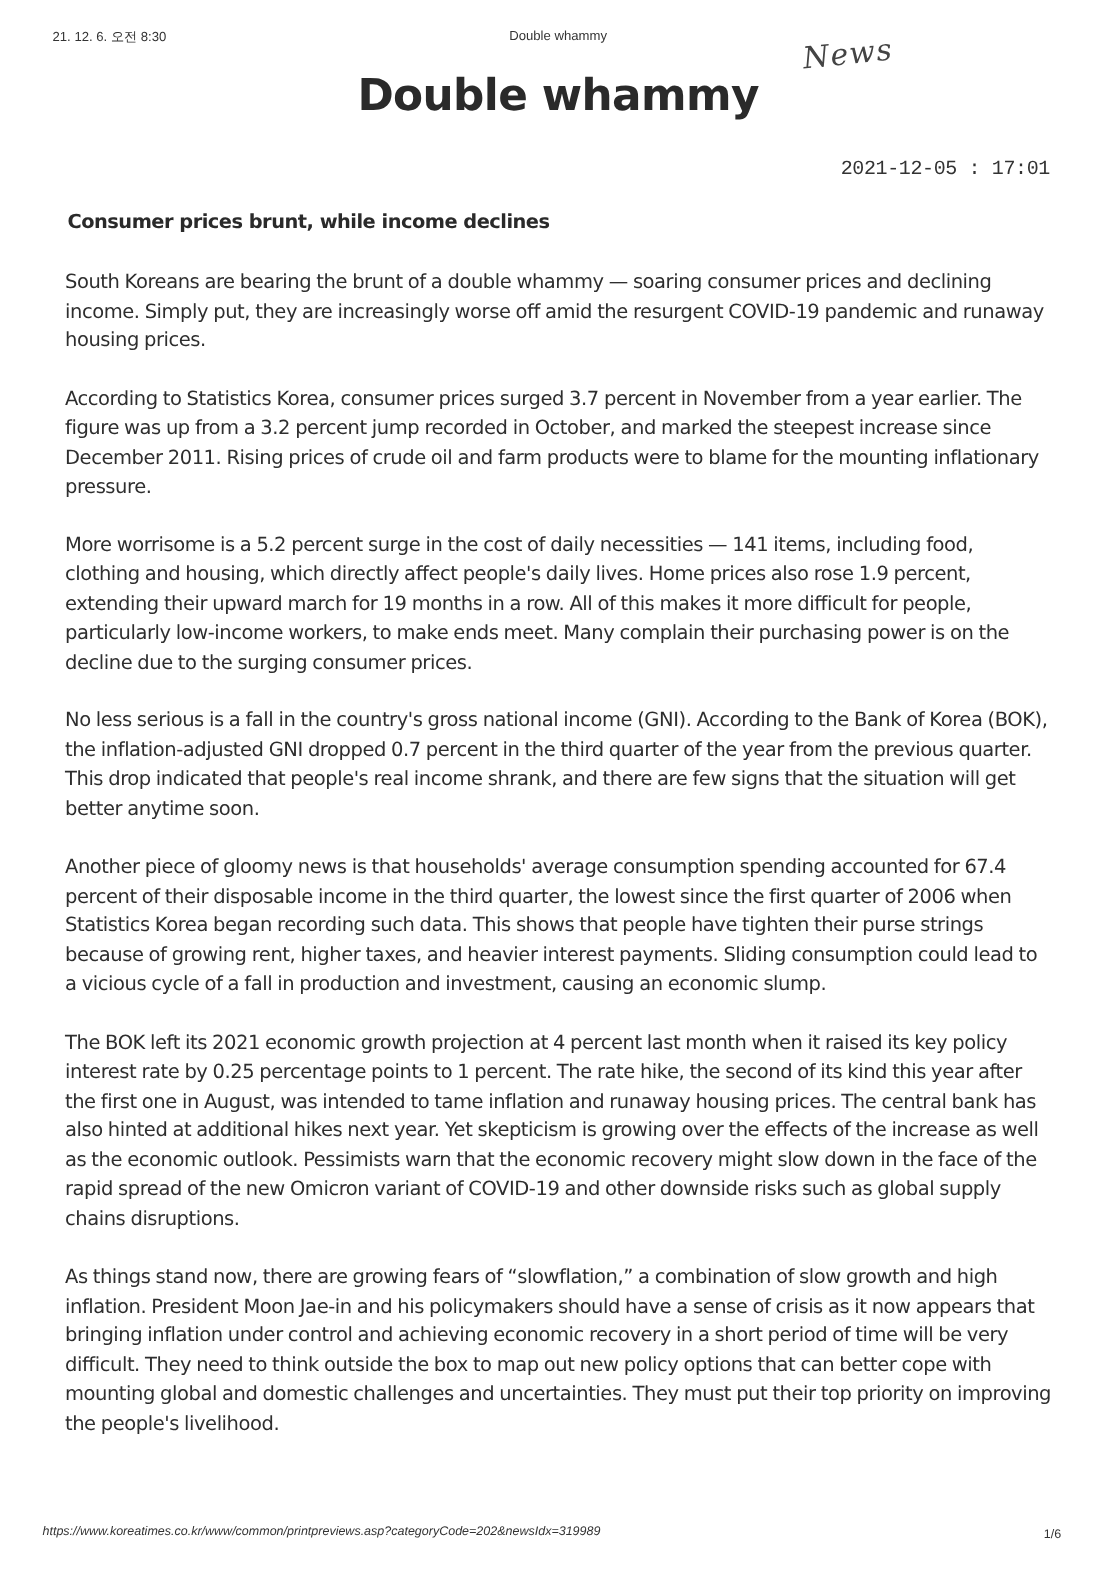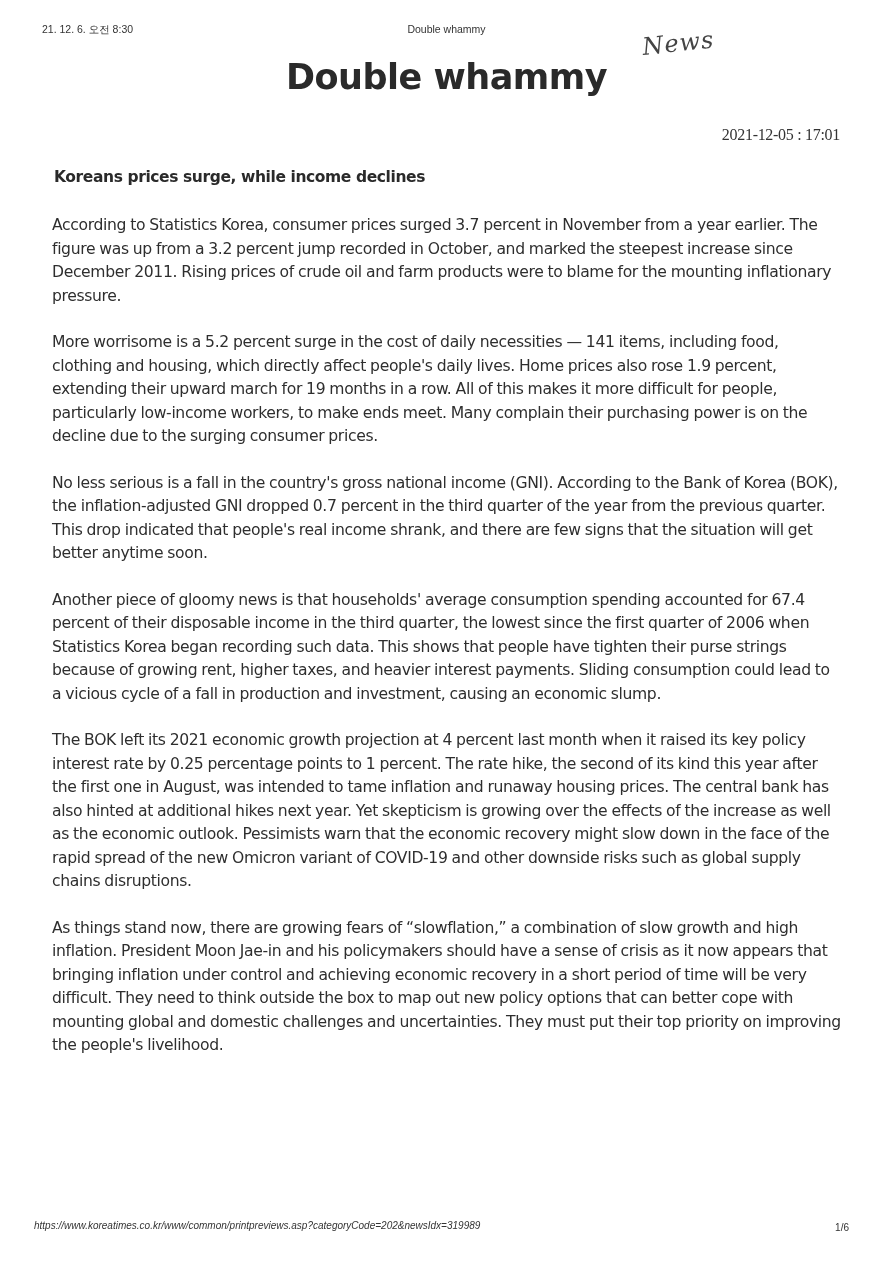"2021-12-05 : 17:01" .timestamp { font-family: Liberation Serif, serif -> Liberation Mono, monospace }
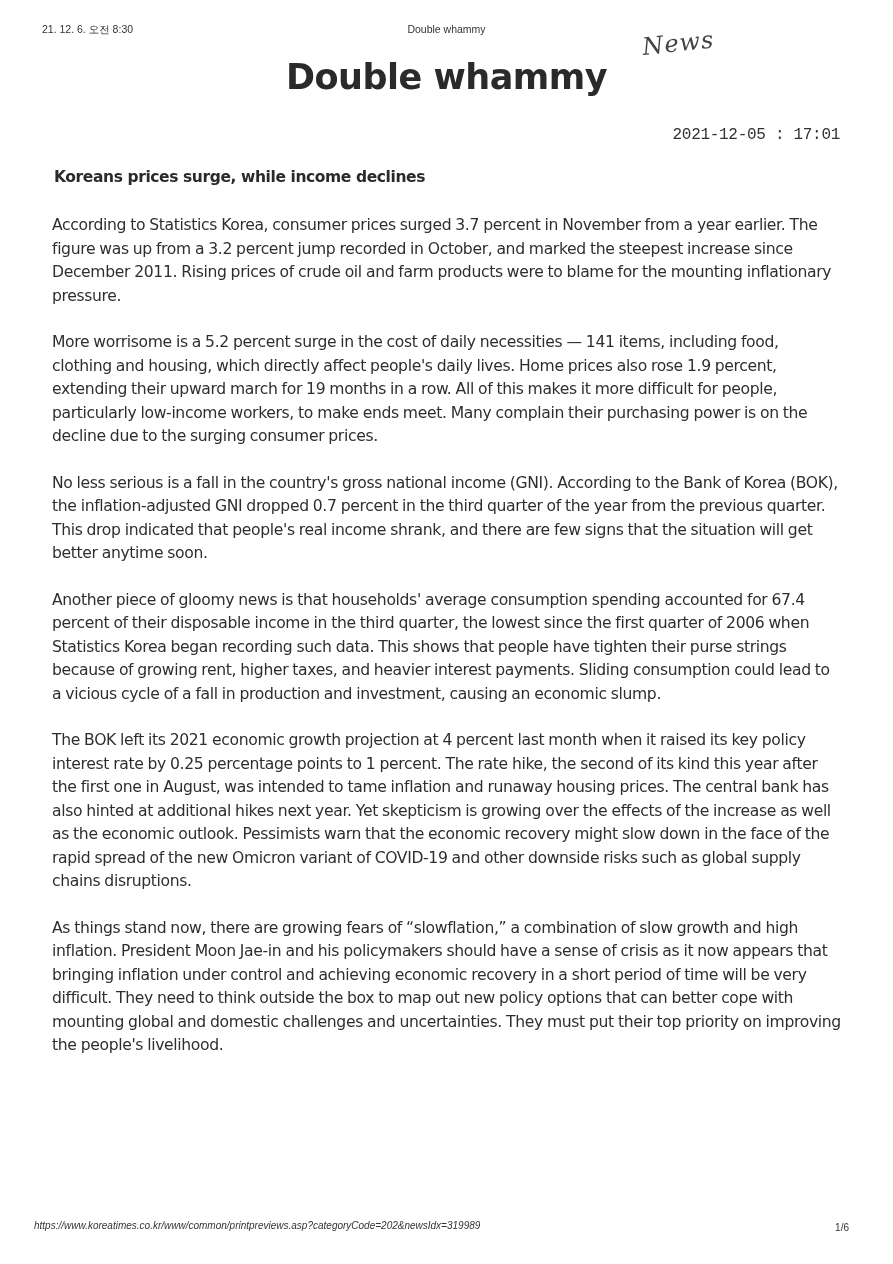"Koreans prices surge, while income" h2.subtitle { text: Koreans prices surge -> Consumer prices brunt }
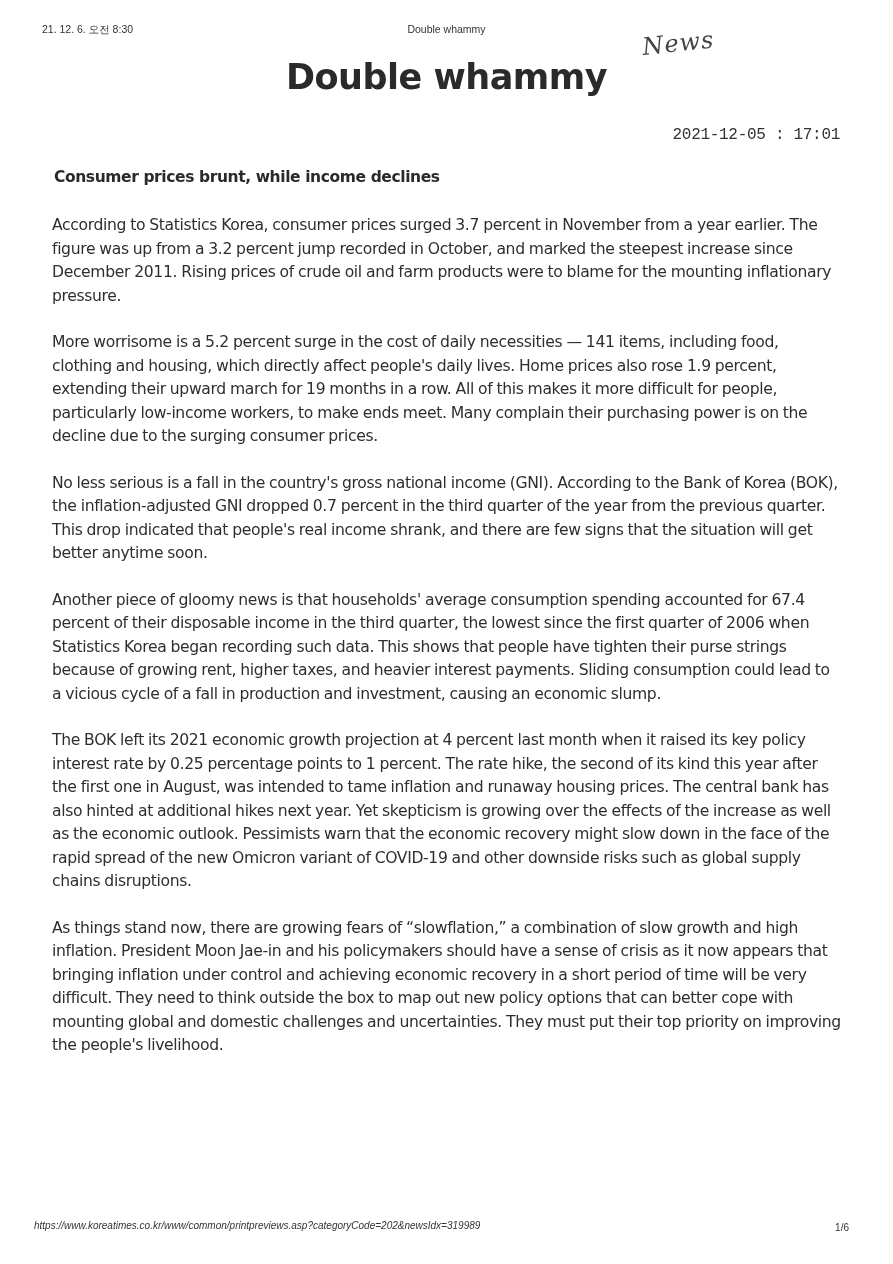"South Koreans are bearing the" p.para { html: none -> <p>South Koreans are bearing the brunt of a double whammy — soaring consumer prices and declining income. Simply put, they are increasingly worse off amid the resurgent COVID-19 pandemic and runaway housing prices.</p> }
